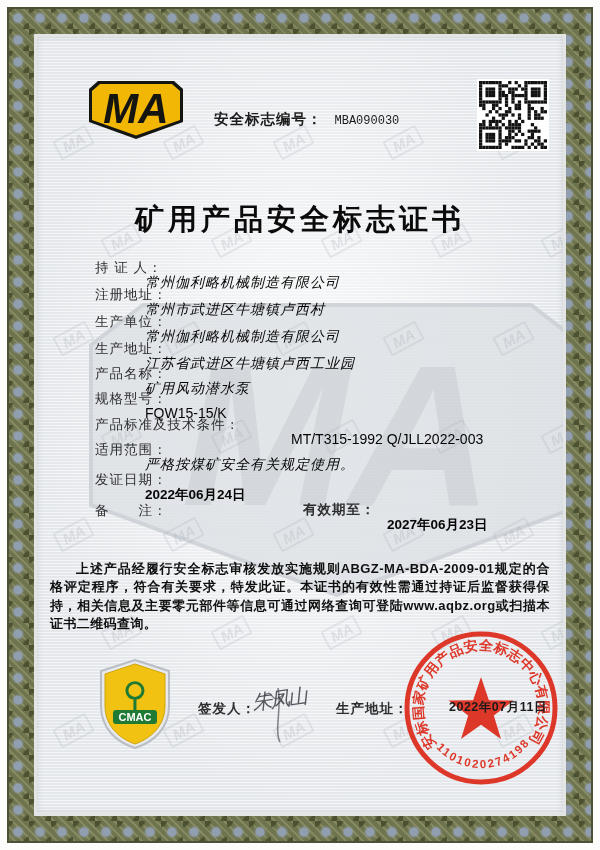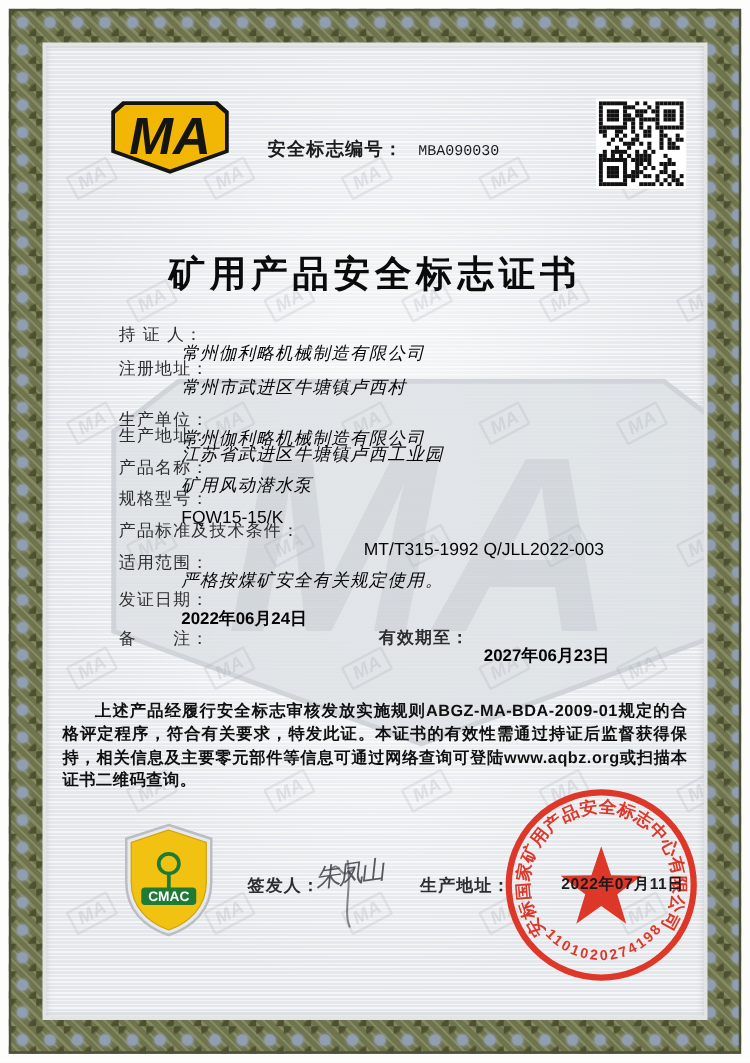"生产单位：" div.row { top: 312px -> 298px }
